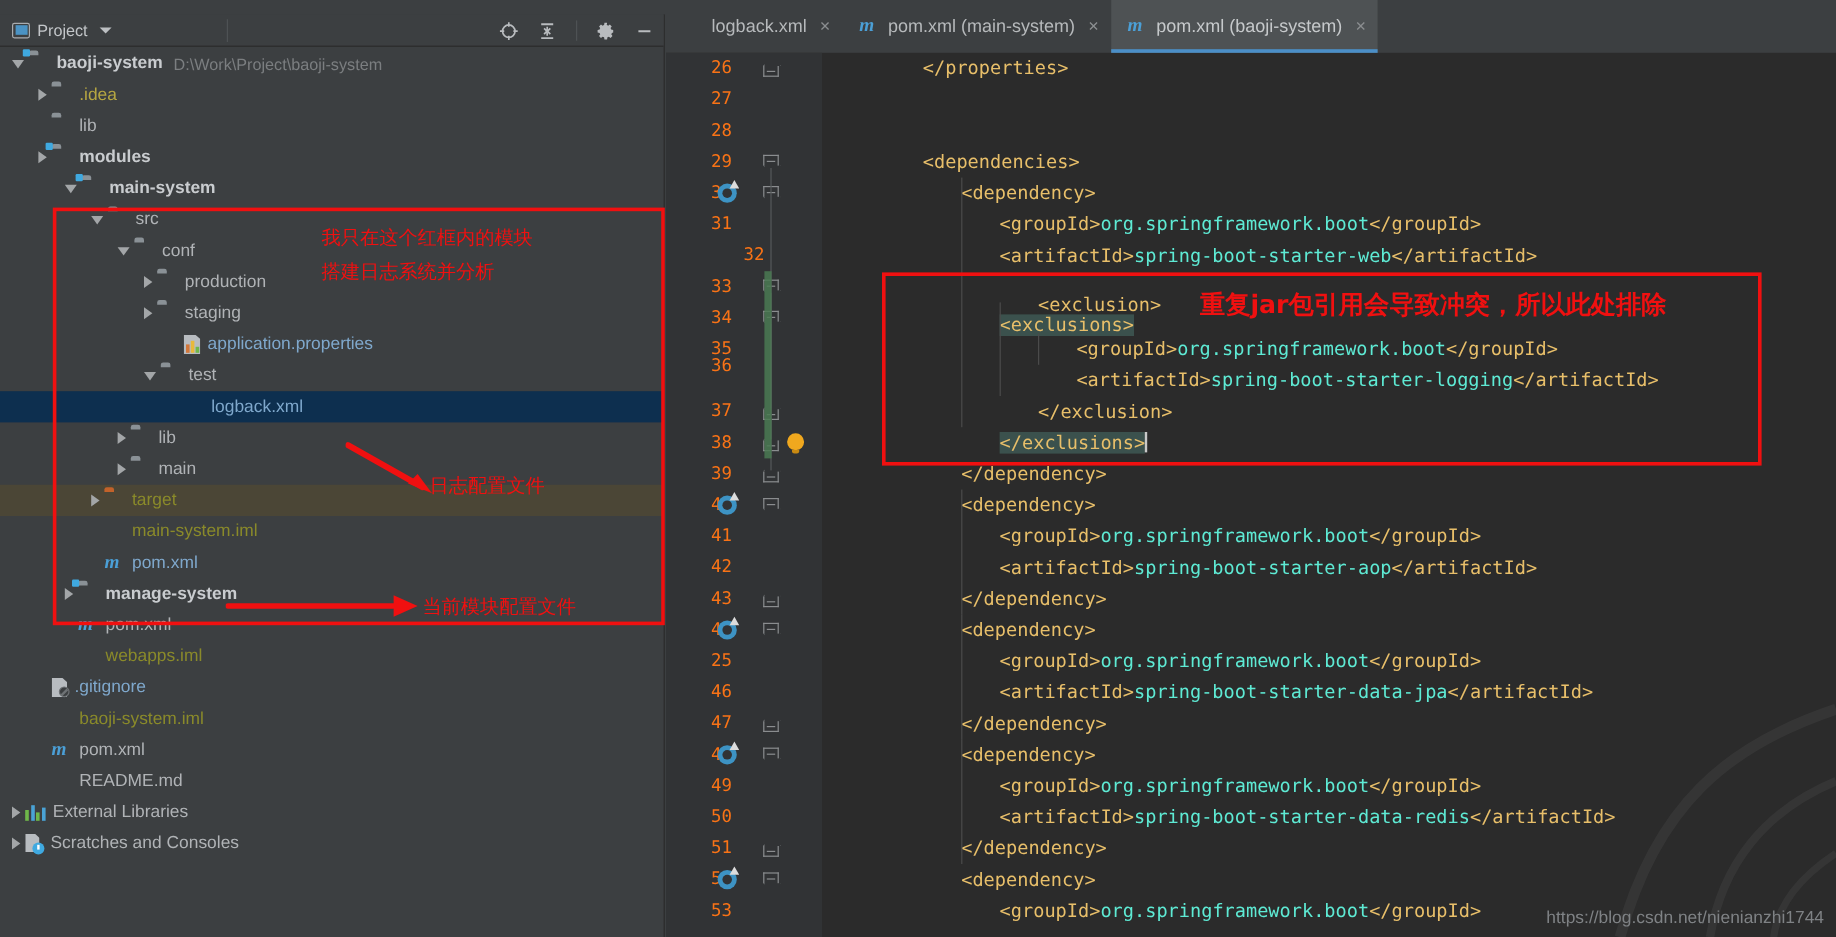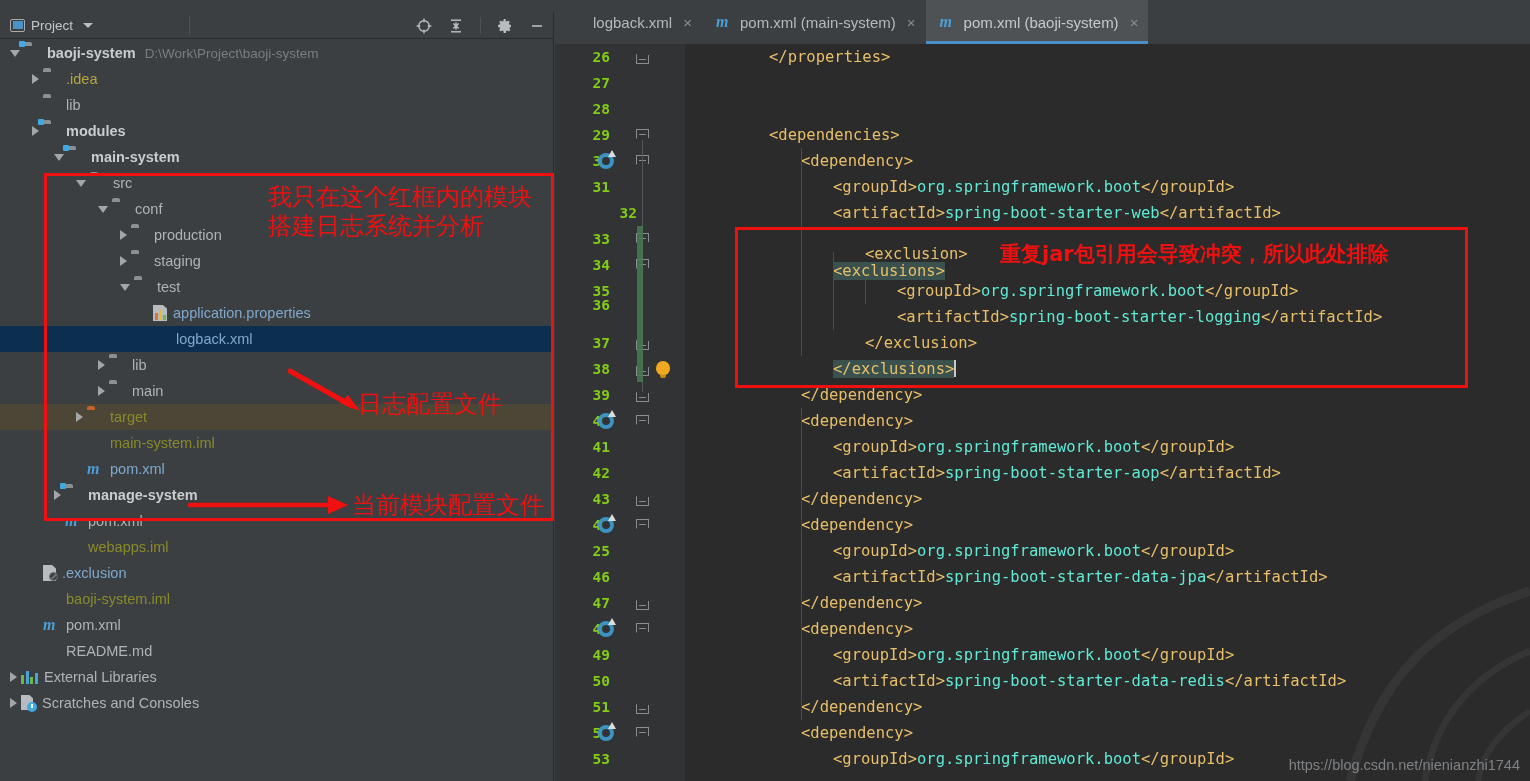"26" .lnum { color: #84cc16 -> #f97316; font-weight: bold -> none }
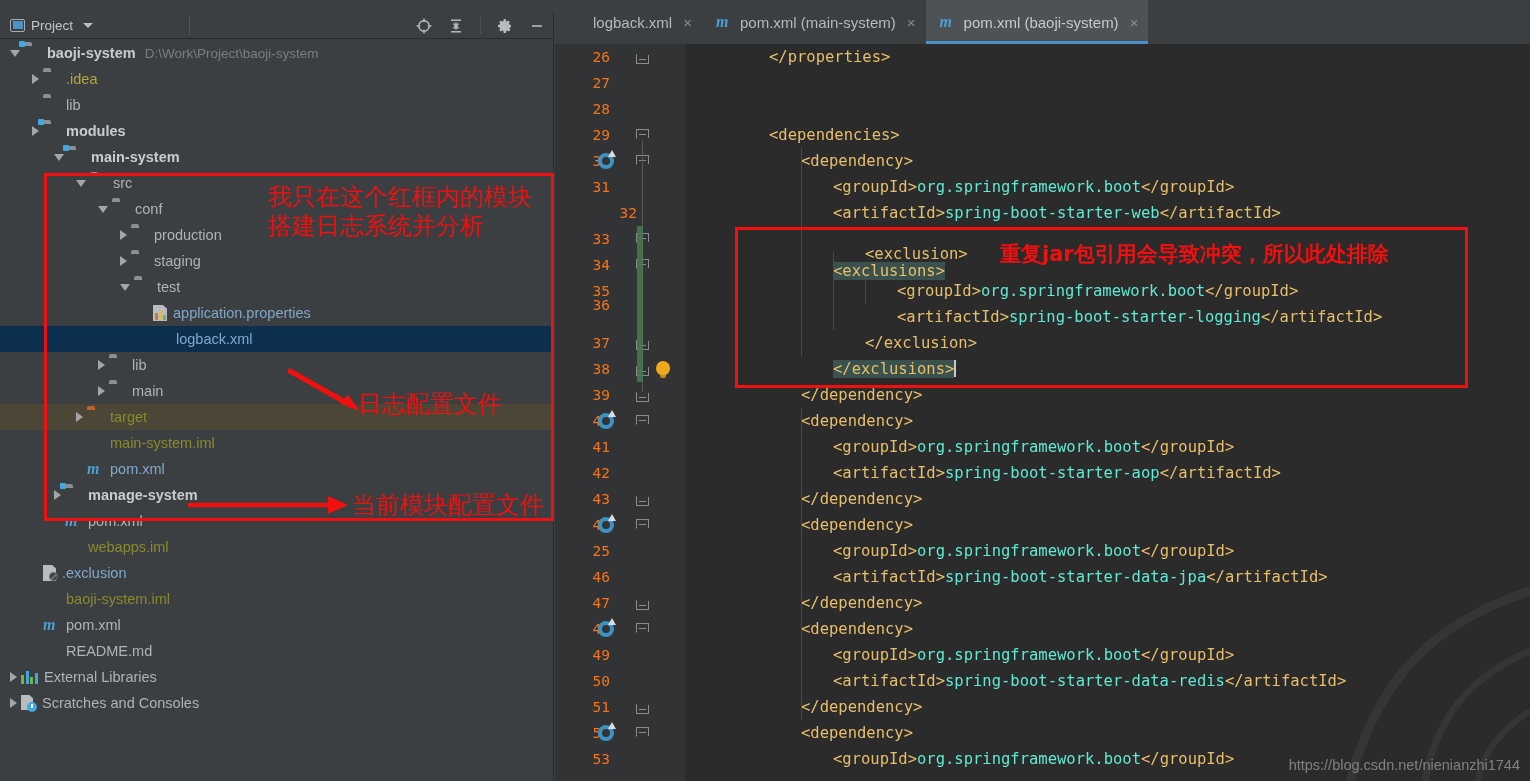"我只在这个红框内的模块" .ann-text { font-size: 24px -> 16px }
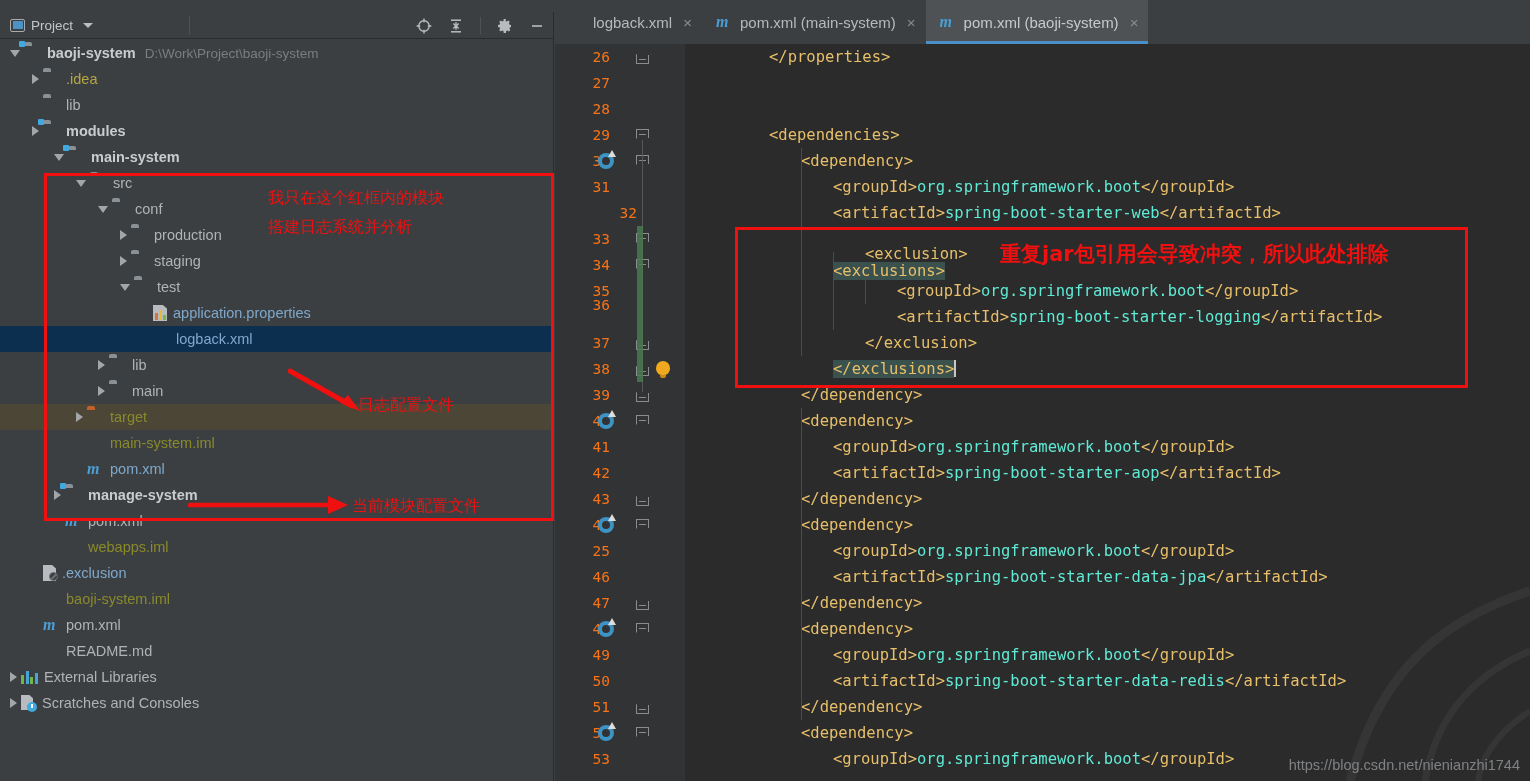"test" div.row { order: before "application.properties" -> after "application.properties" }
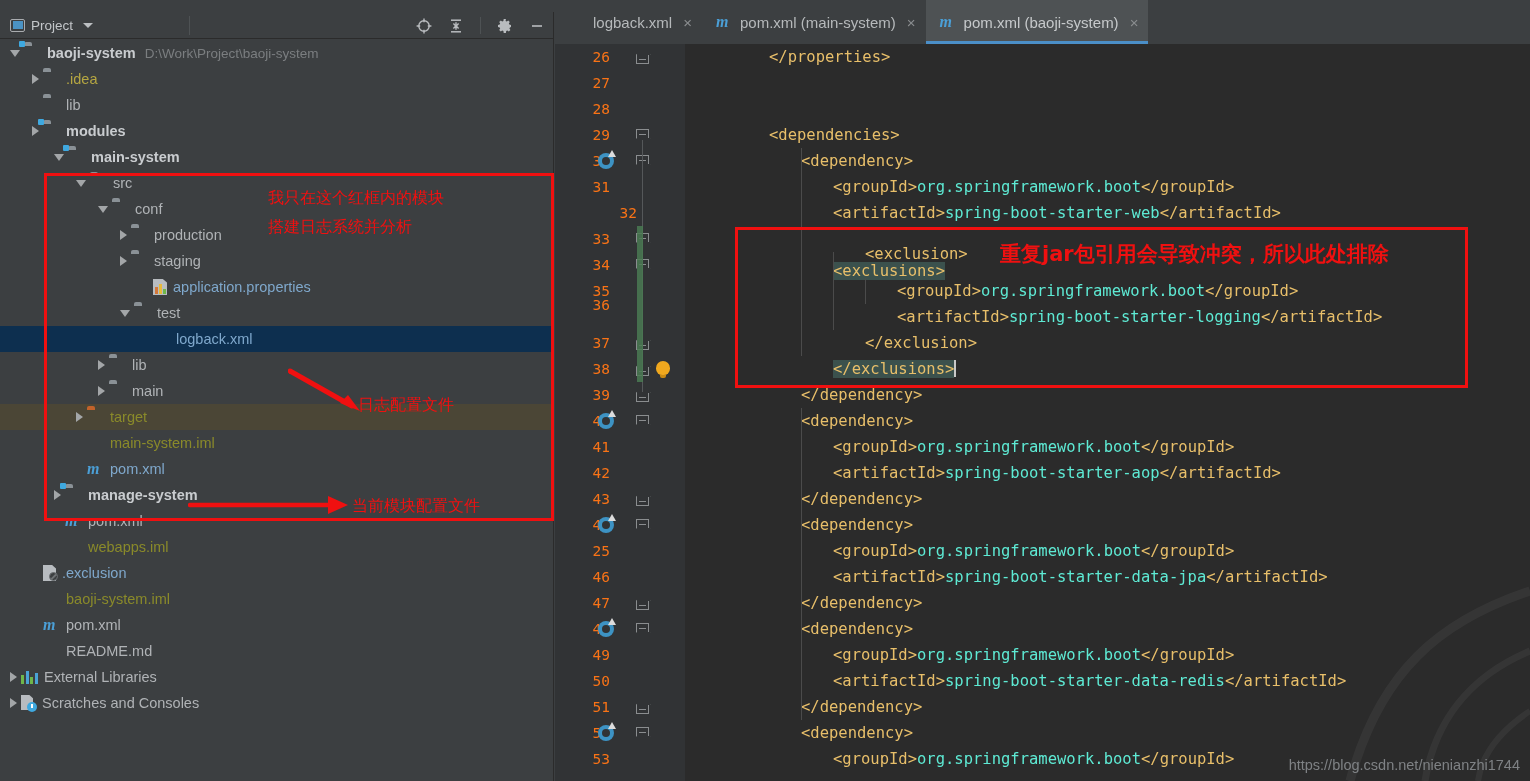".exclusion" span.lbl { text: .exclusion -> .gitignore }
